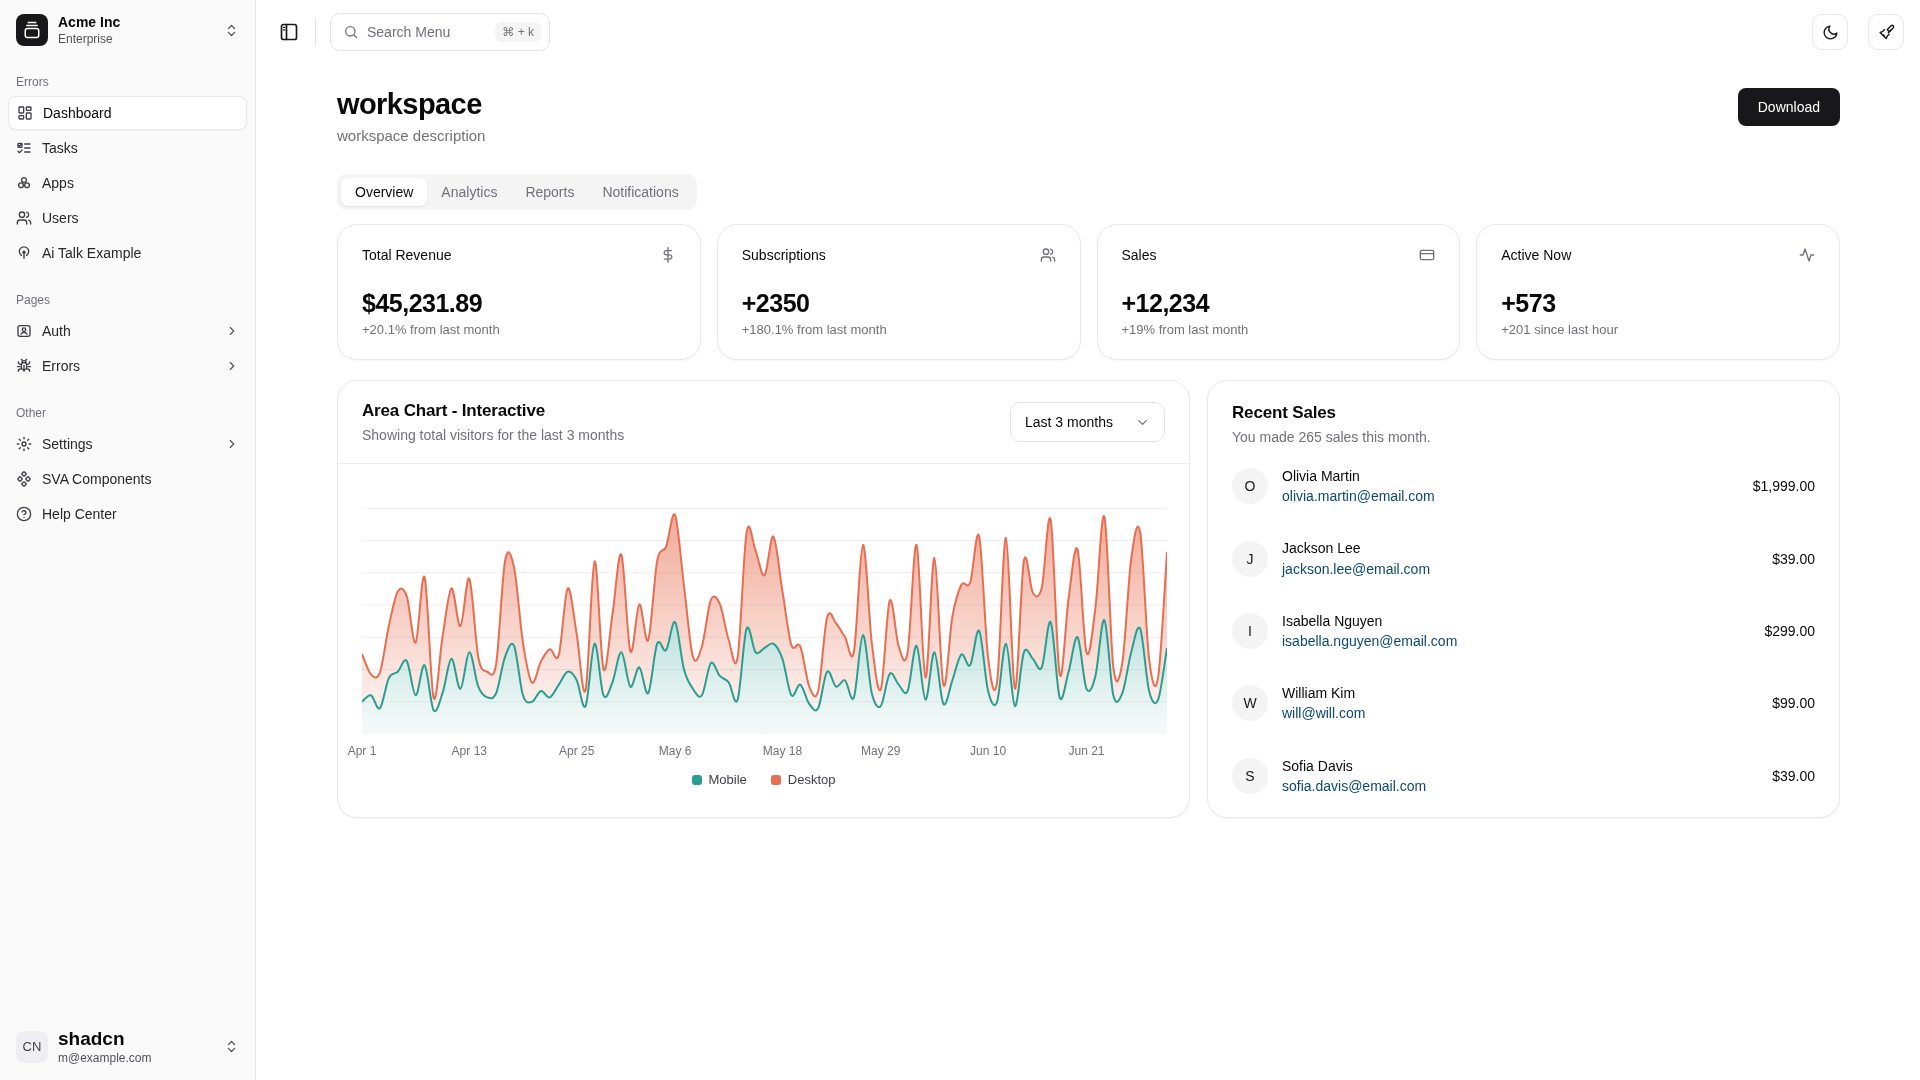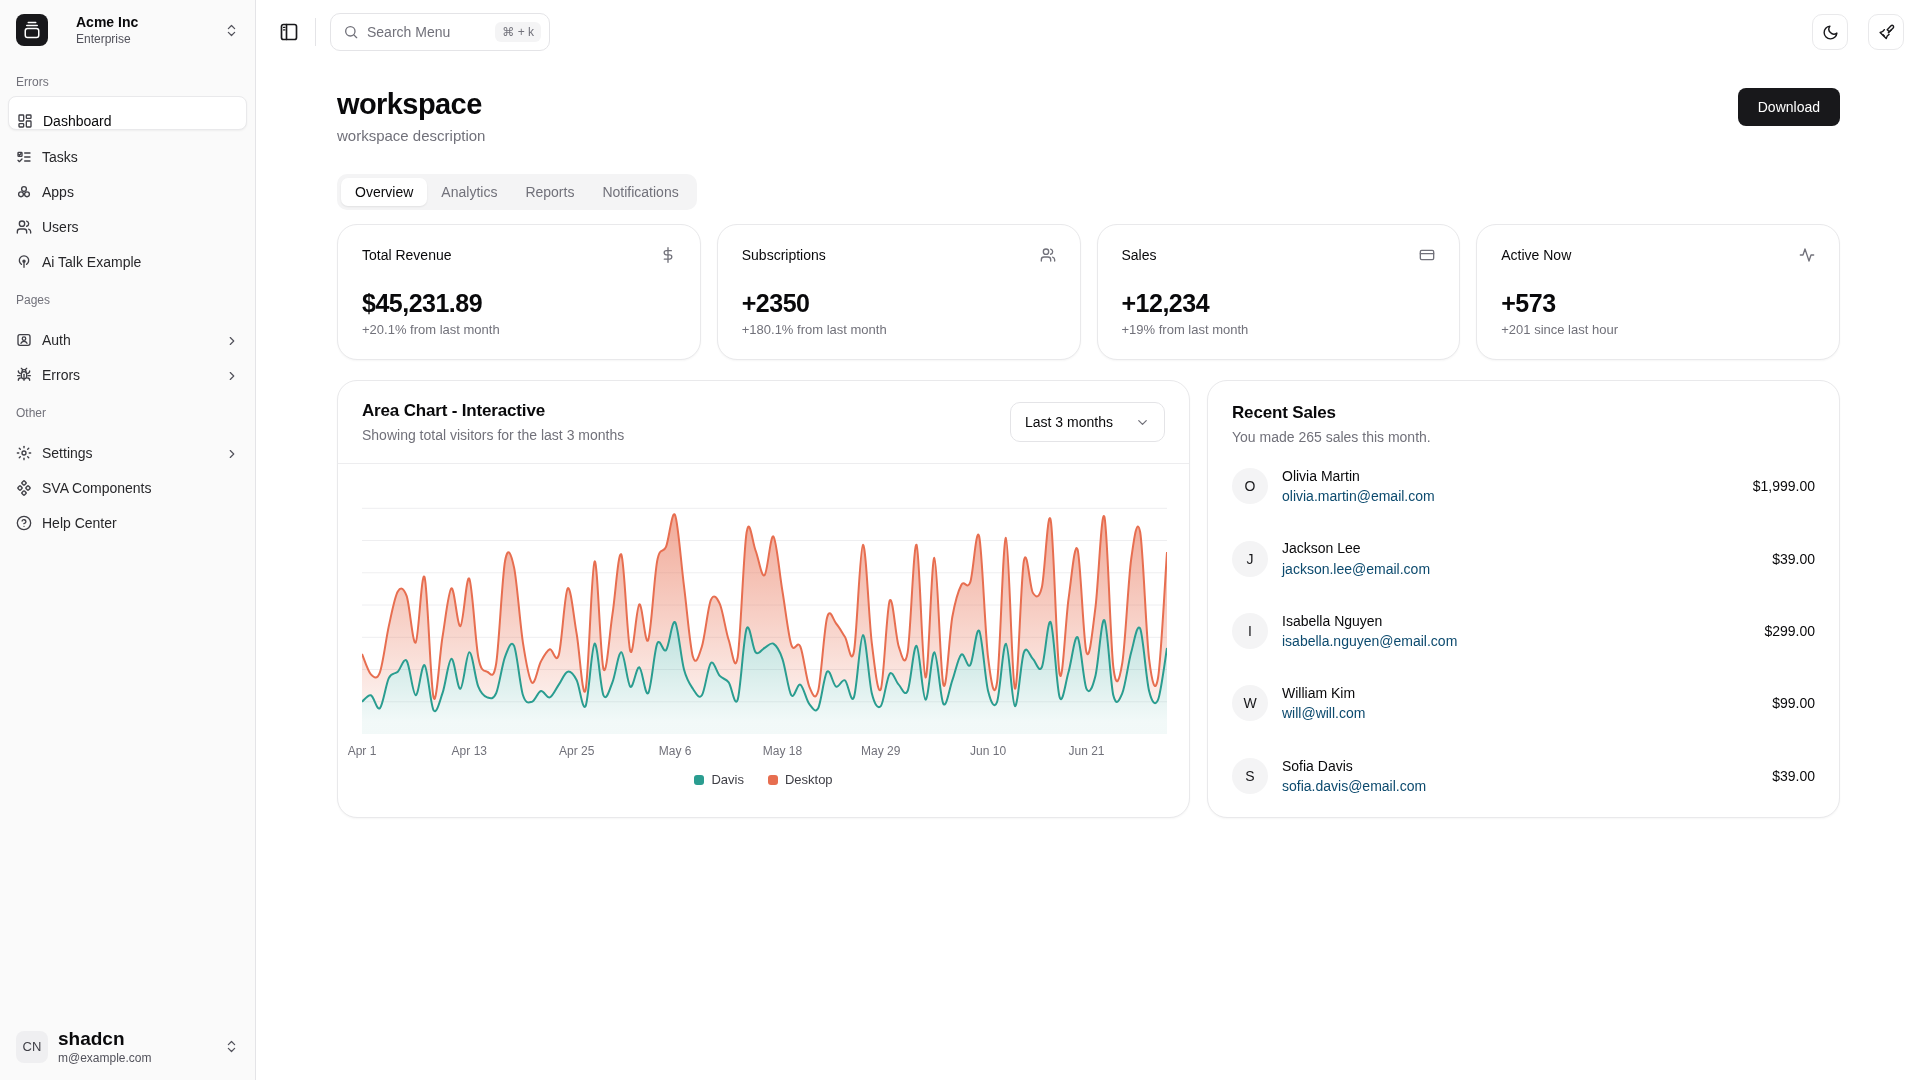"Acme Inc" .org-btn { gap: 28px -> 10px }
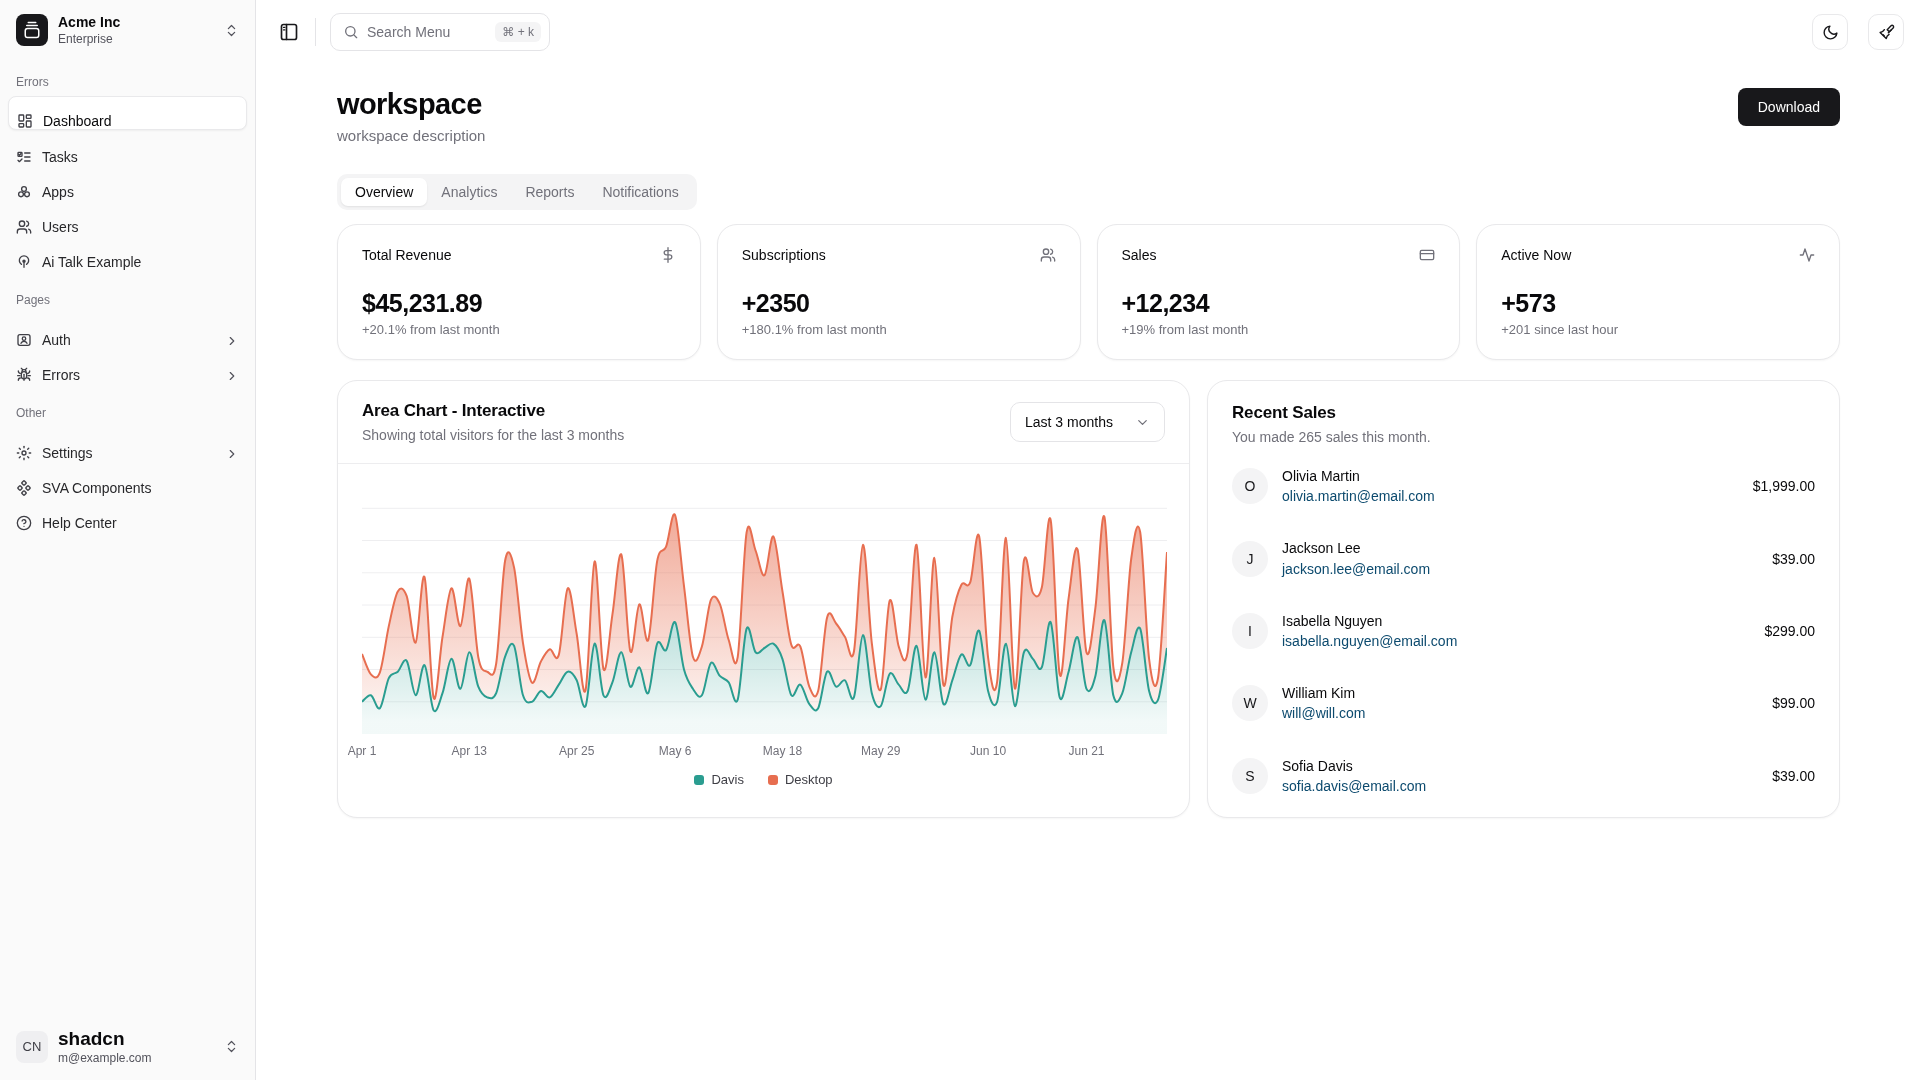"Dashboard" .side-item { align-items: flex-end -> center }
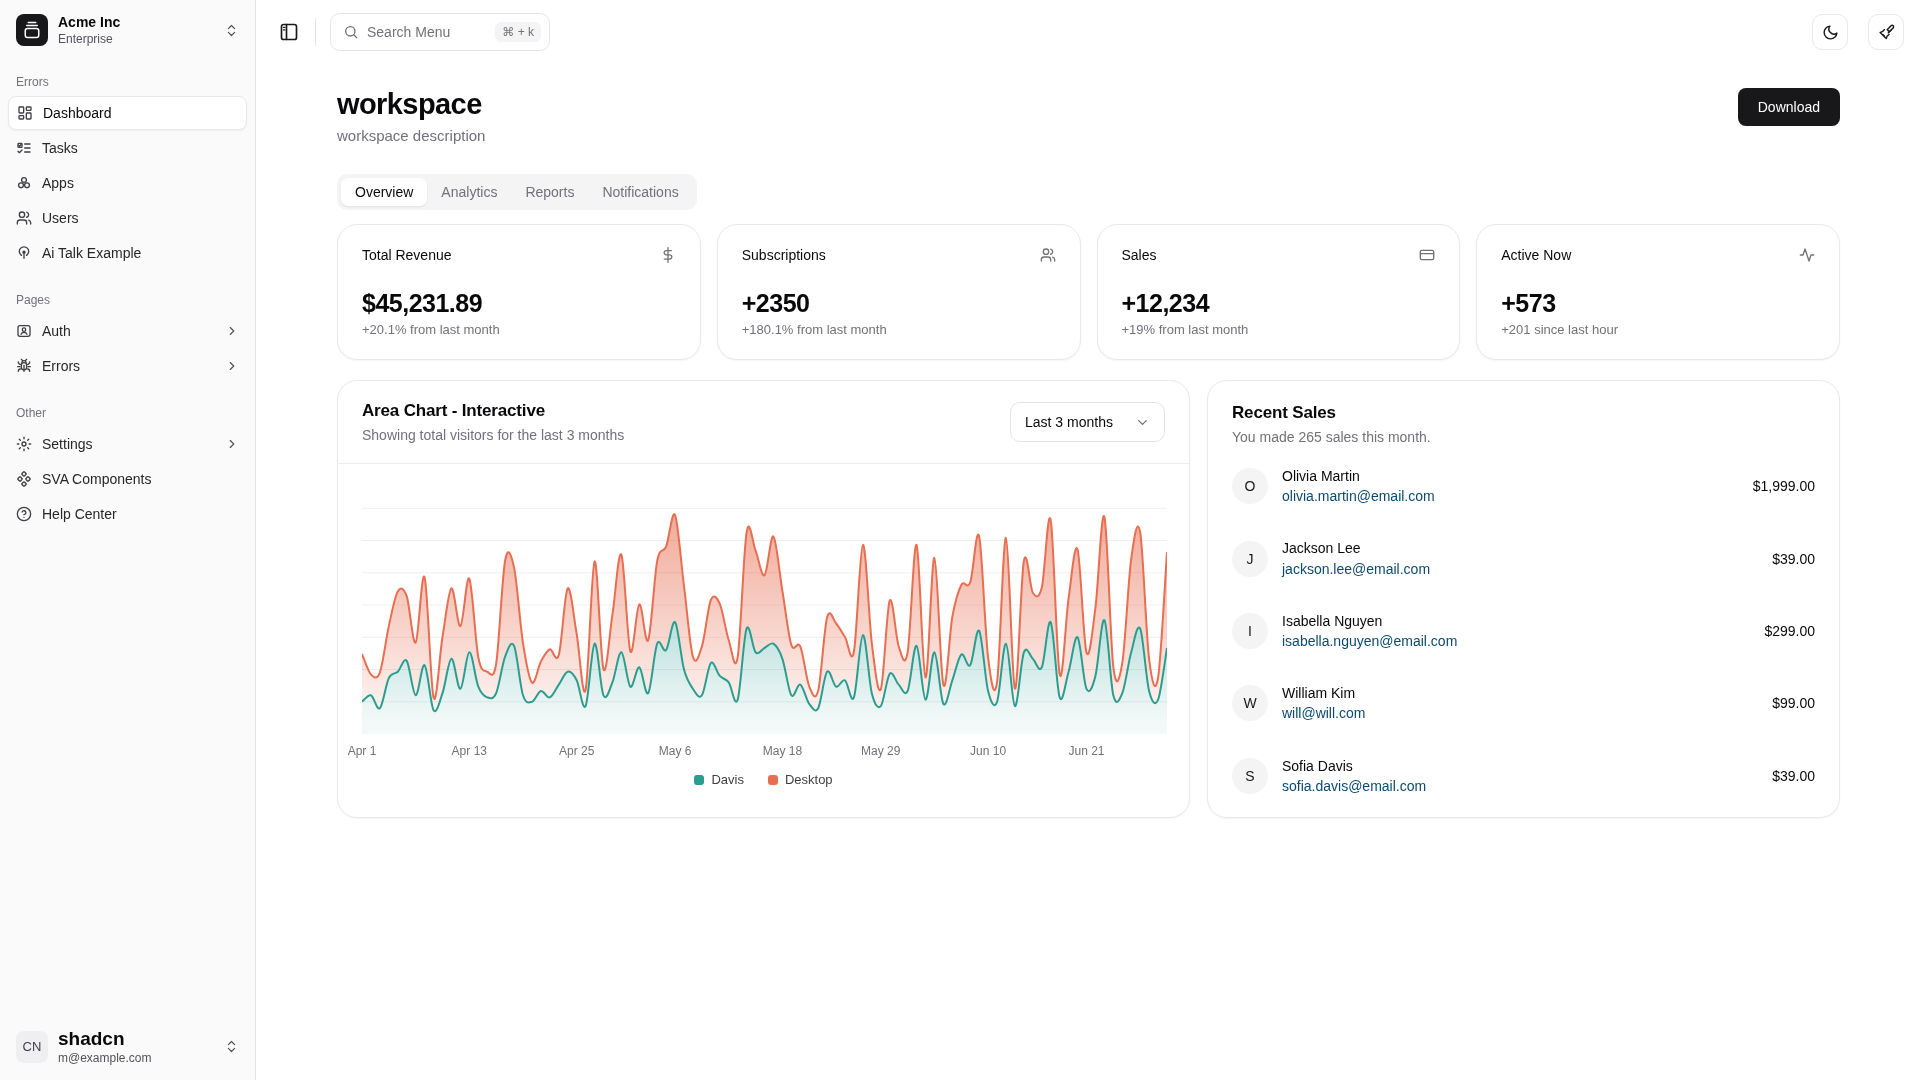"Davis" span { text: Davis -> Mobile }
